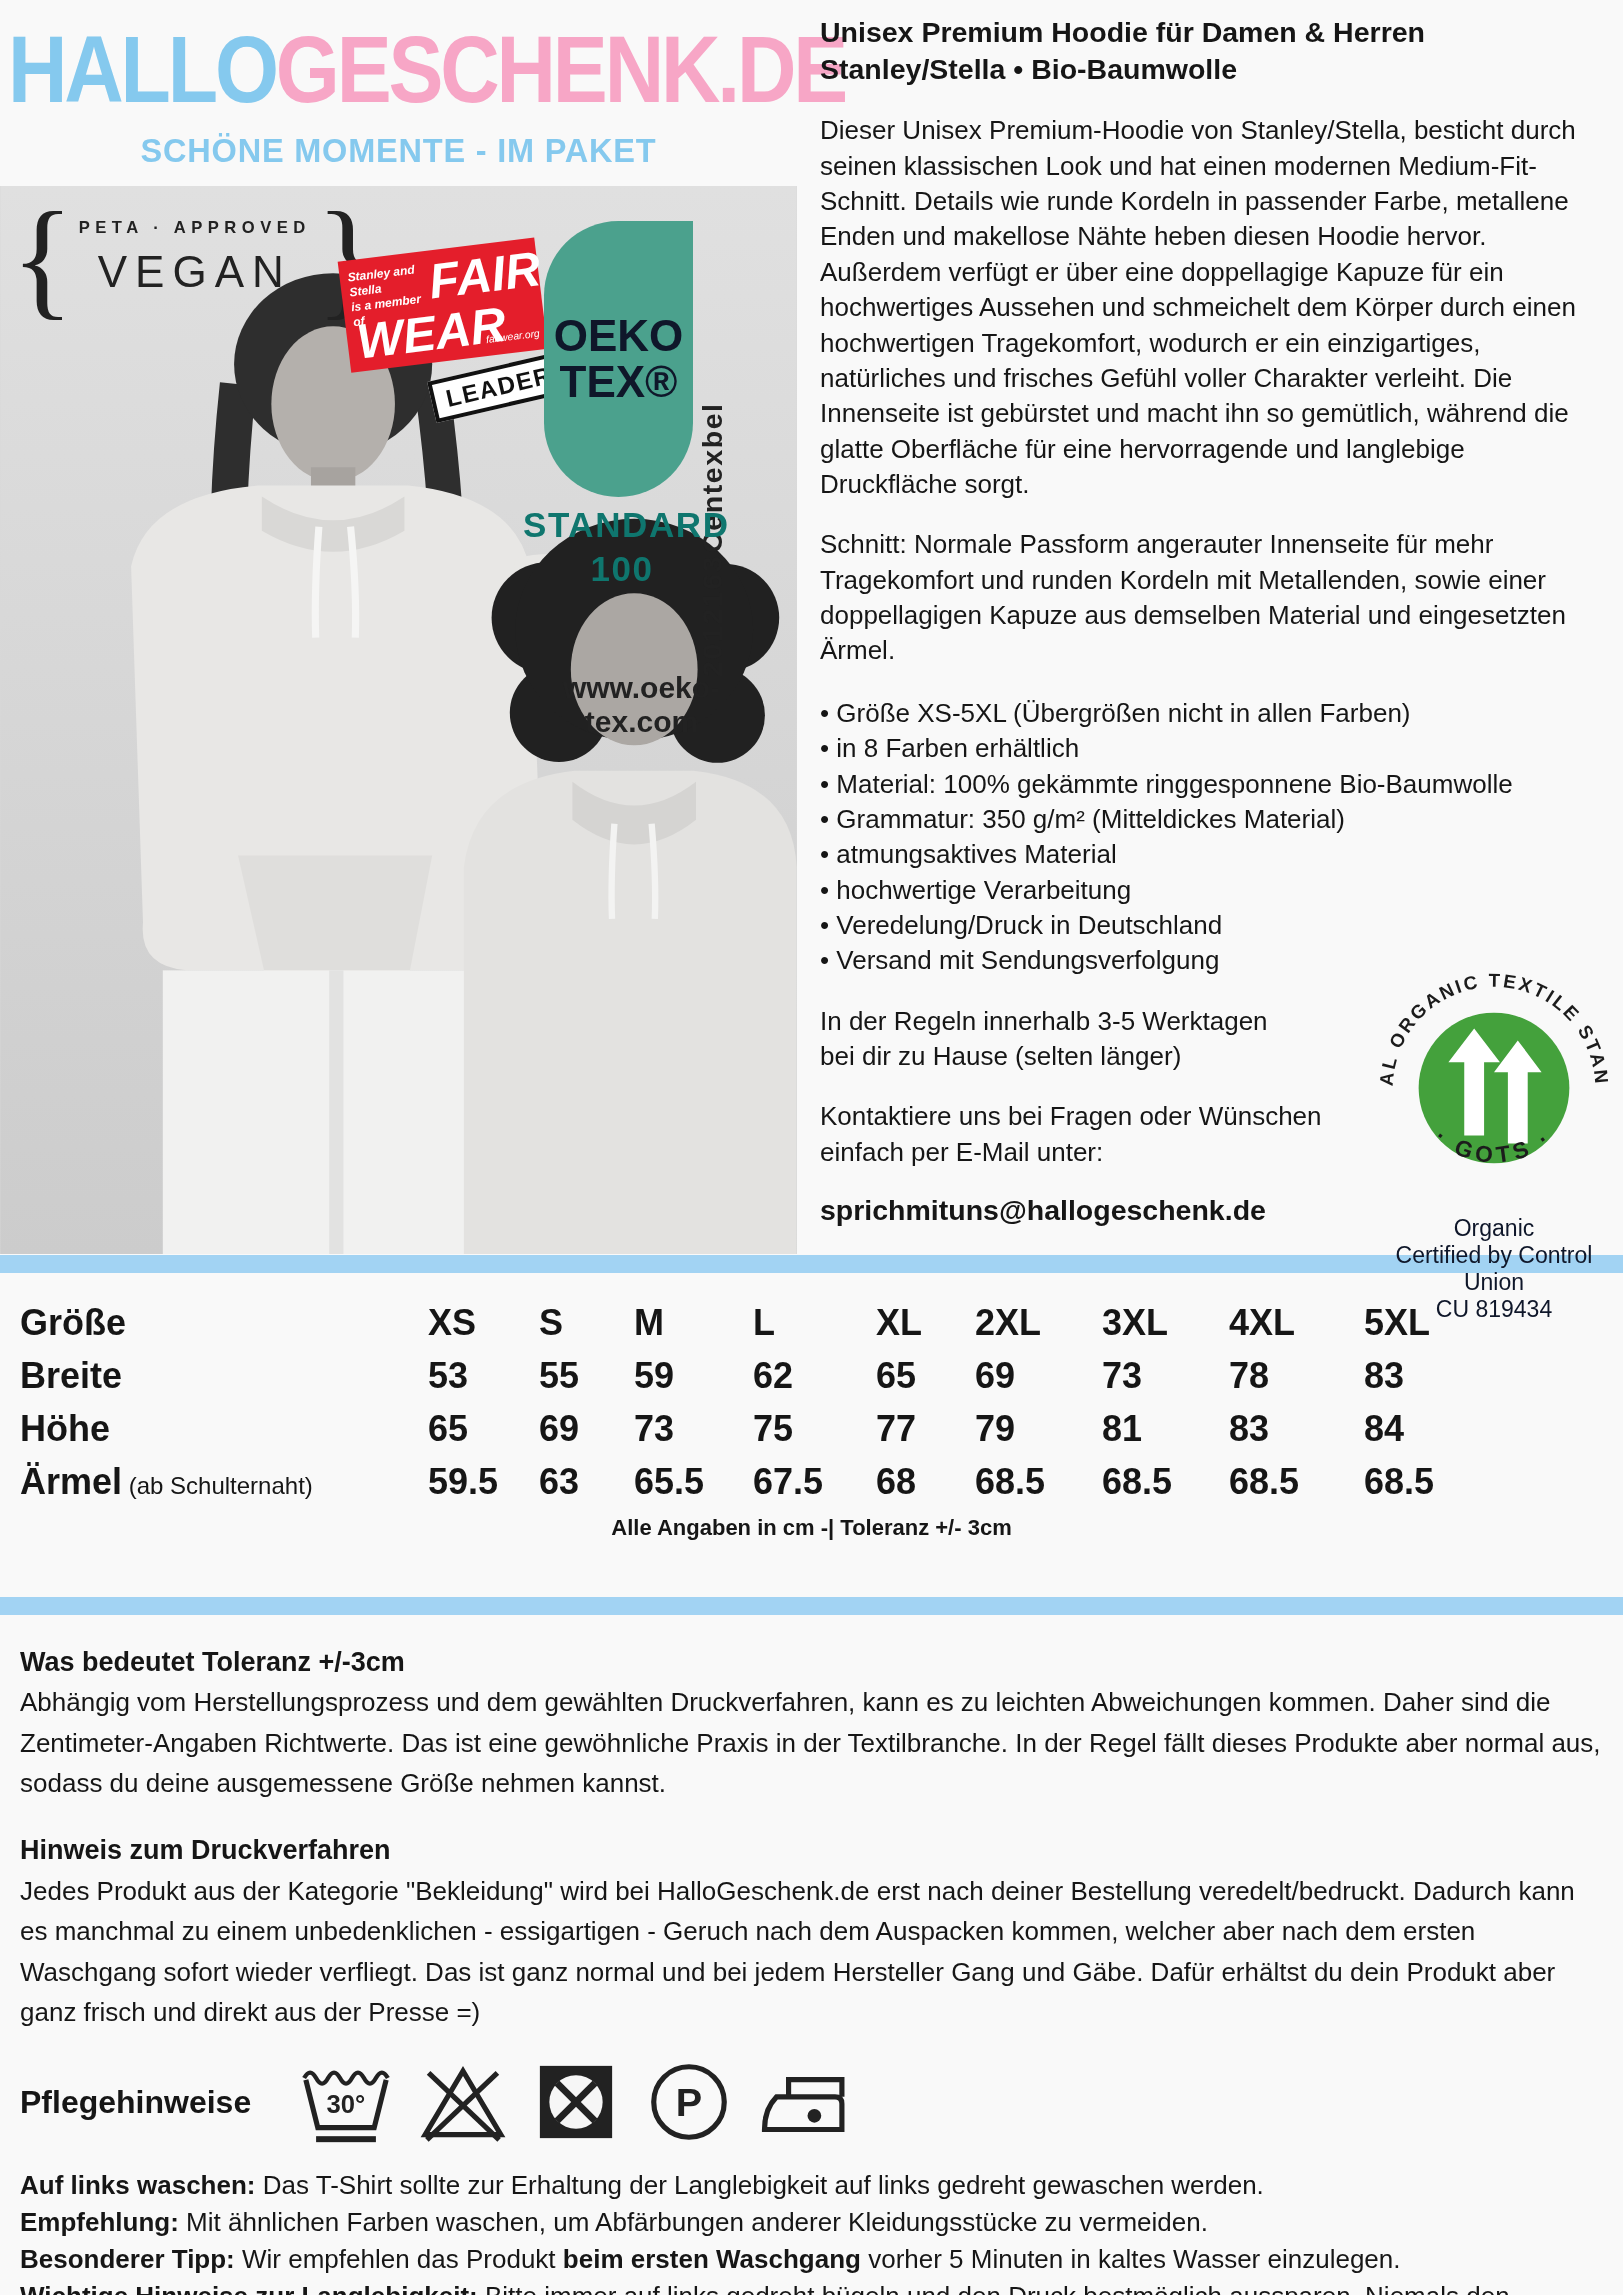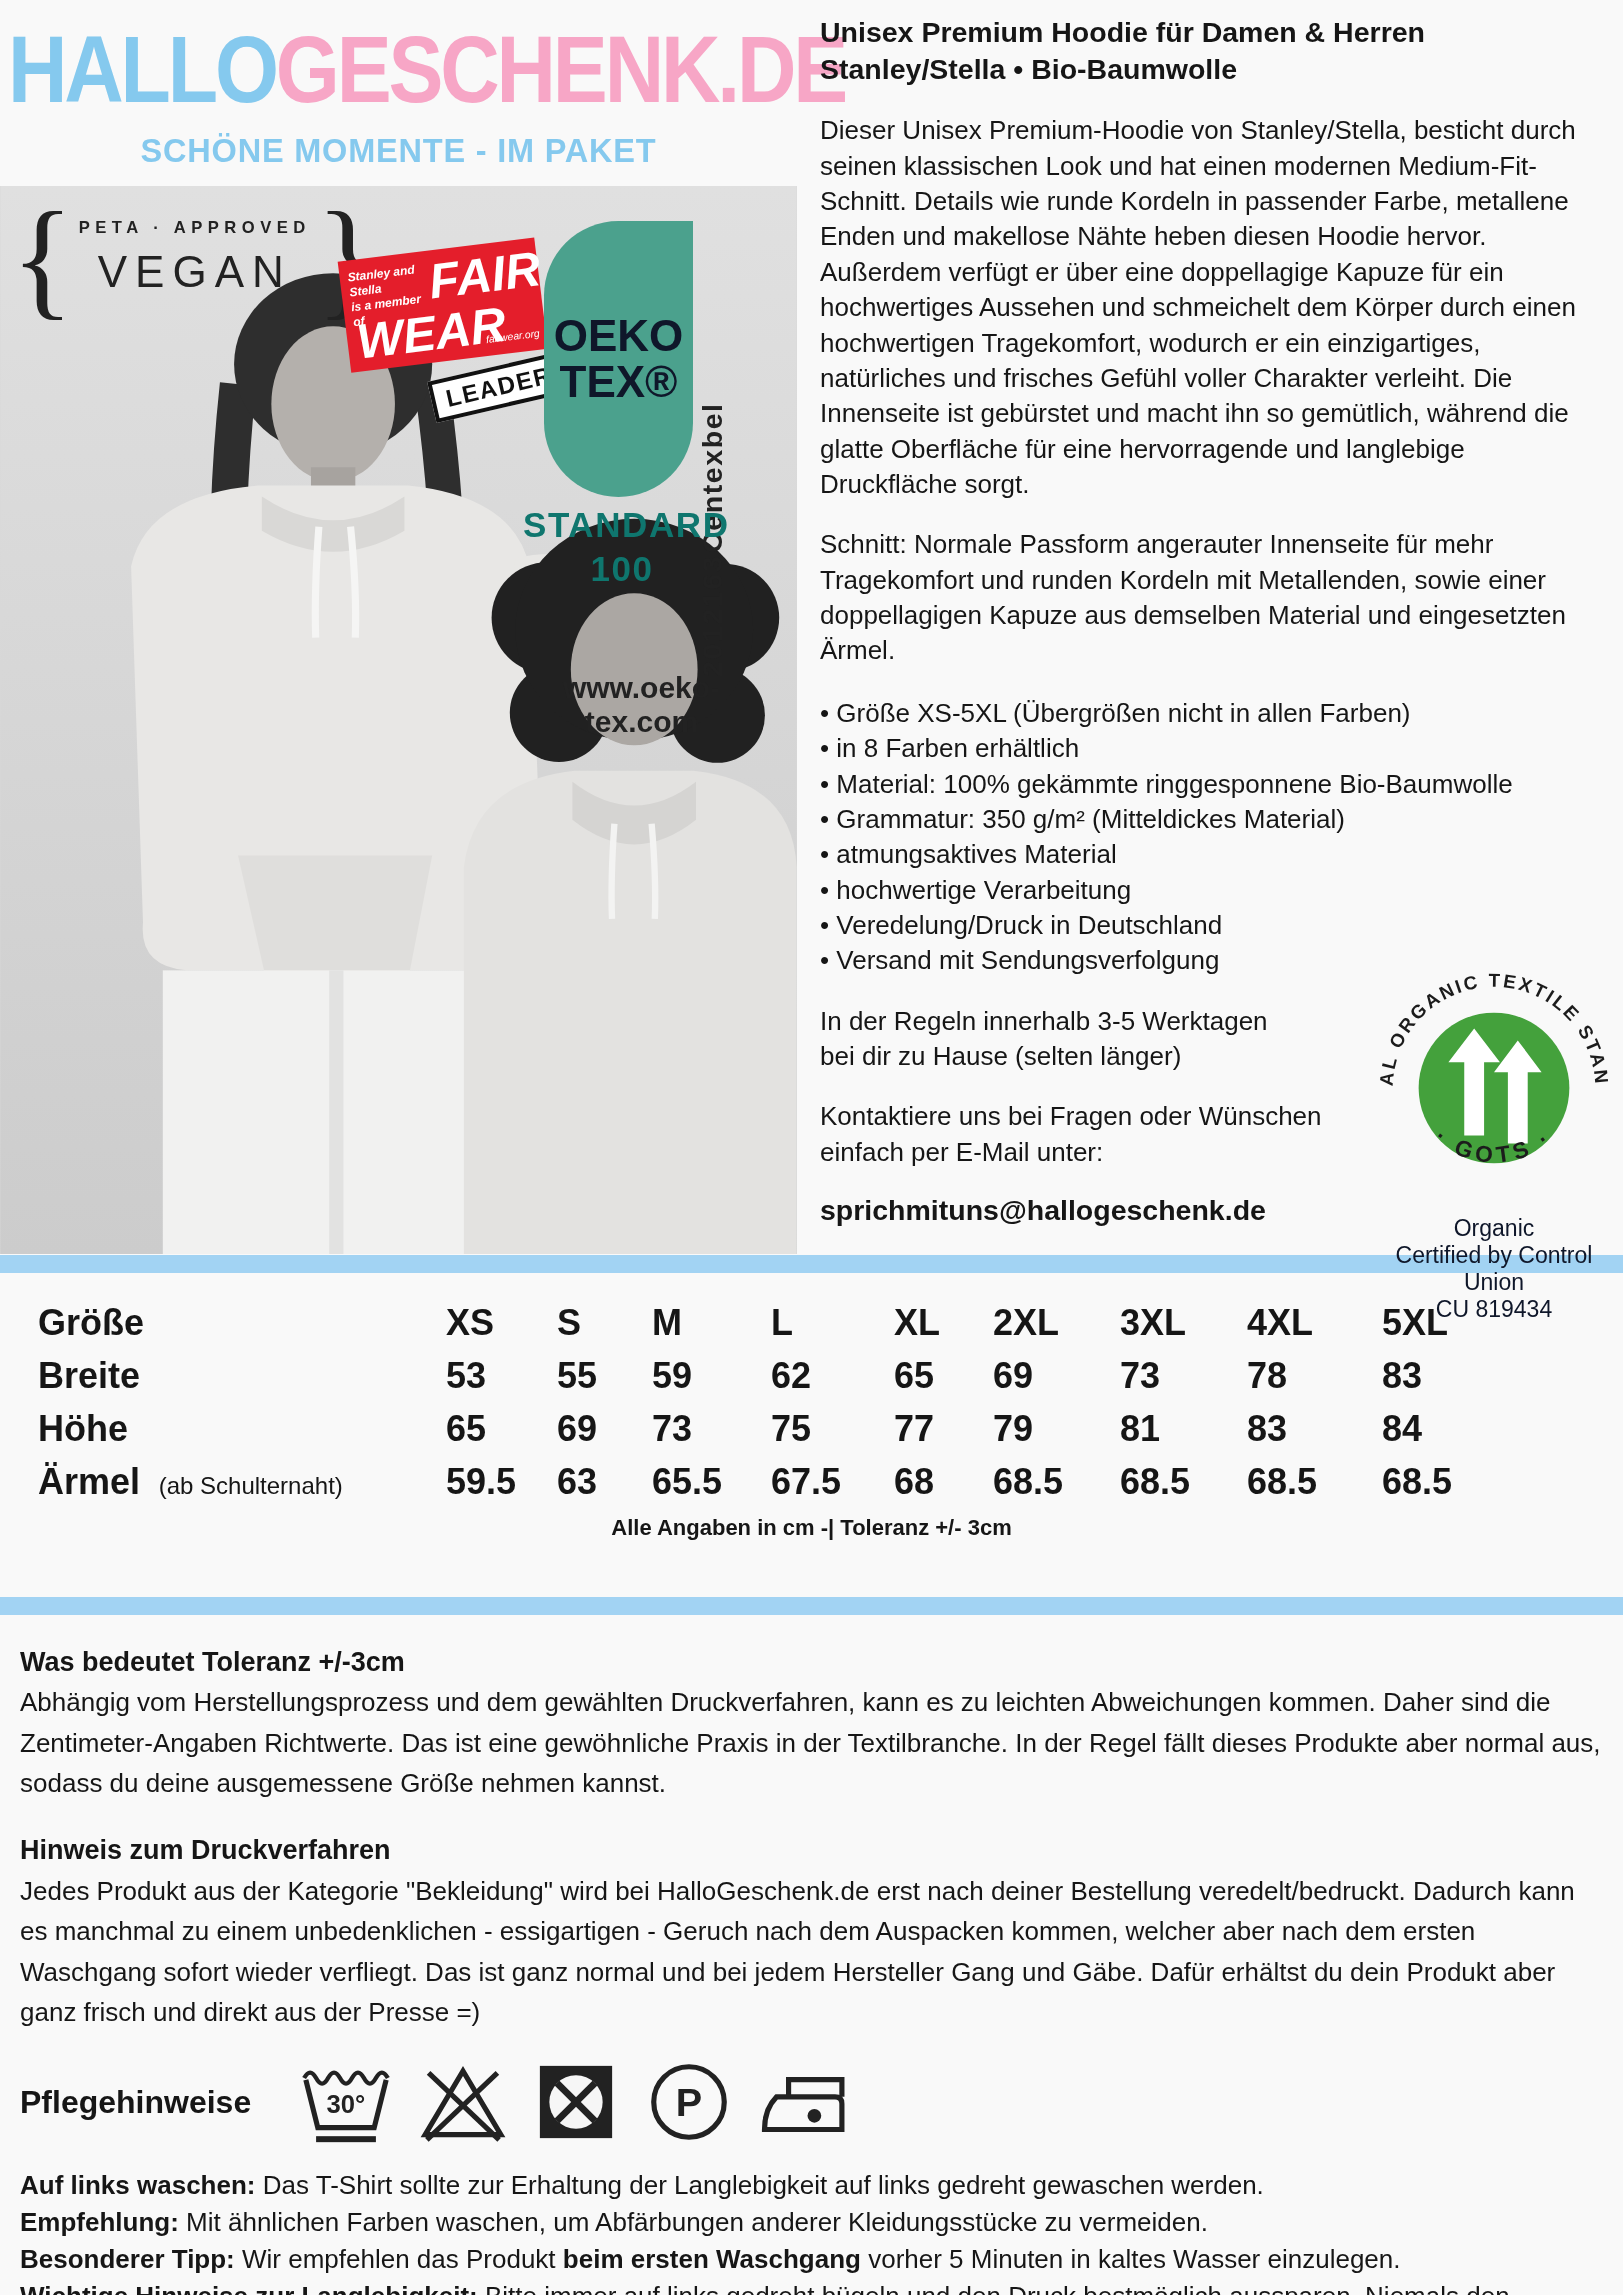"Größe" .tablewrap { padding: 0 38px -> 0 20px }
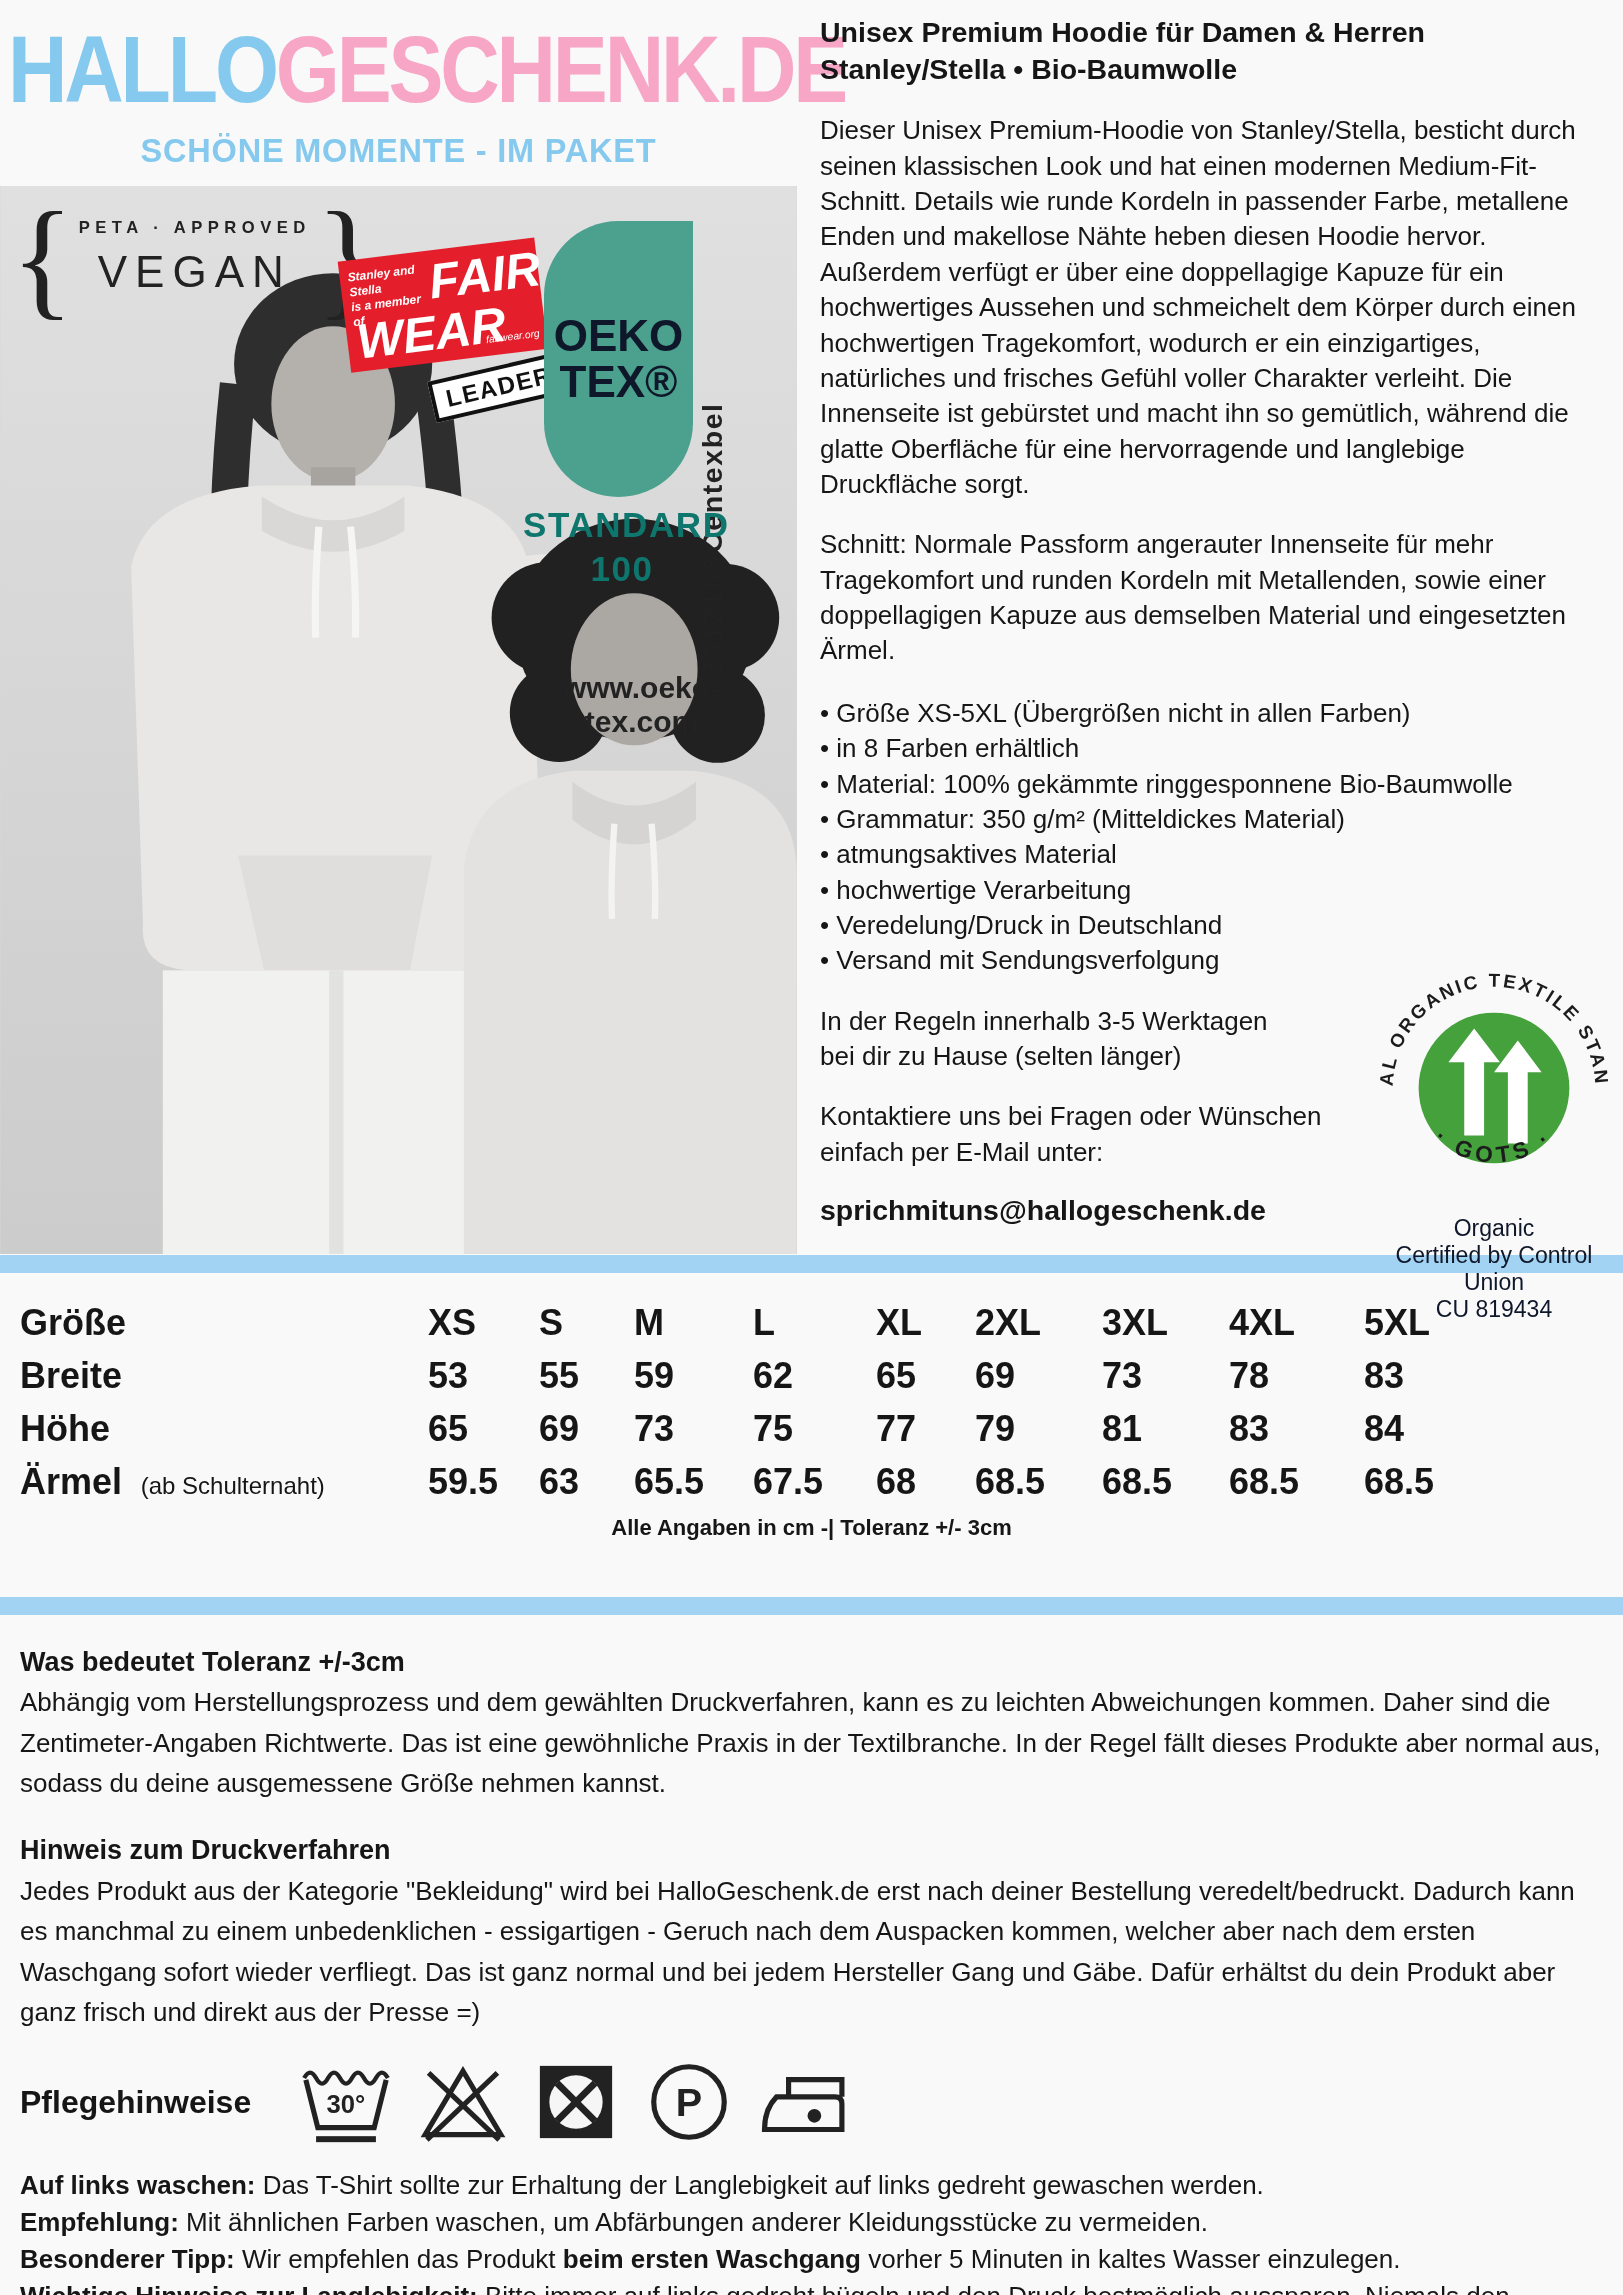"(ab Schulternaht)" .st-sub { margin-left: 12px -> none }
